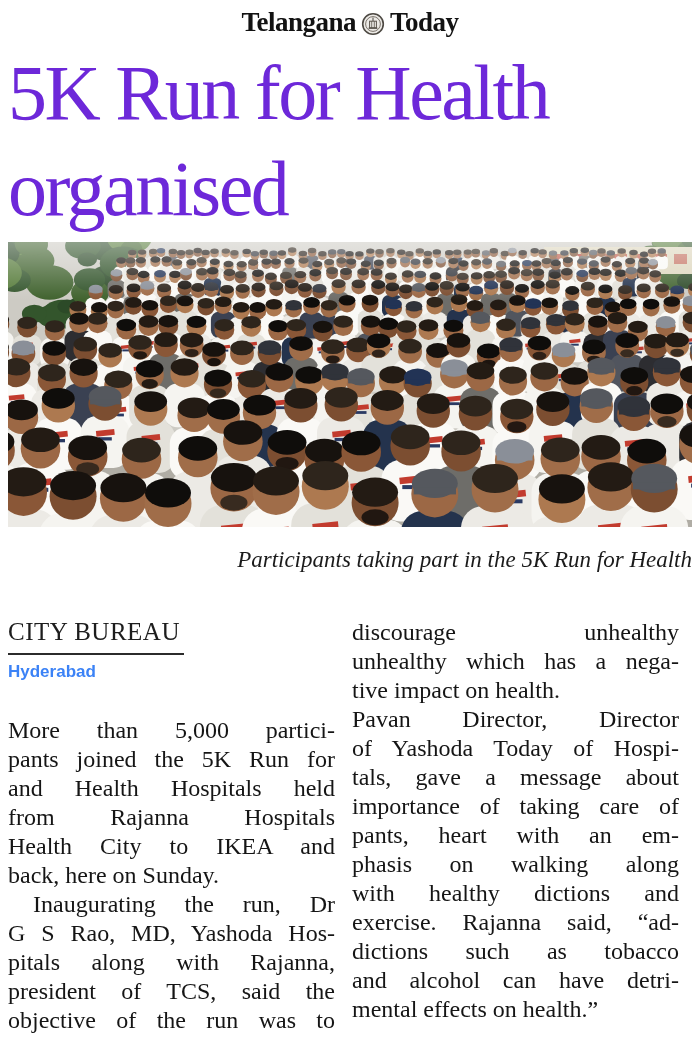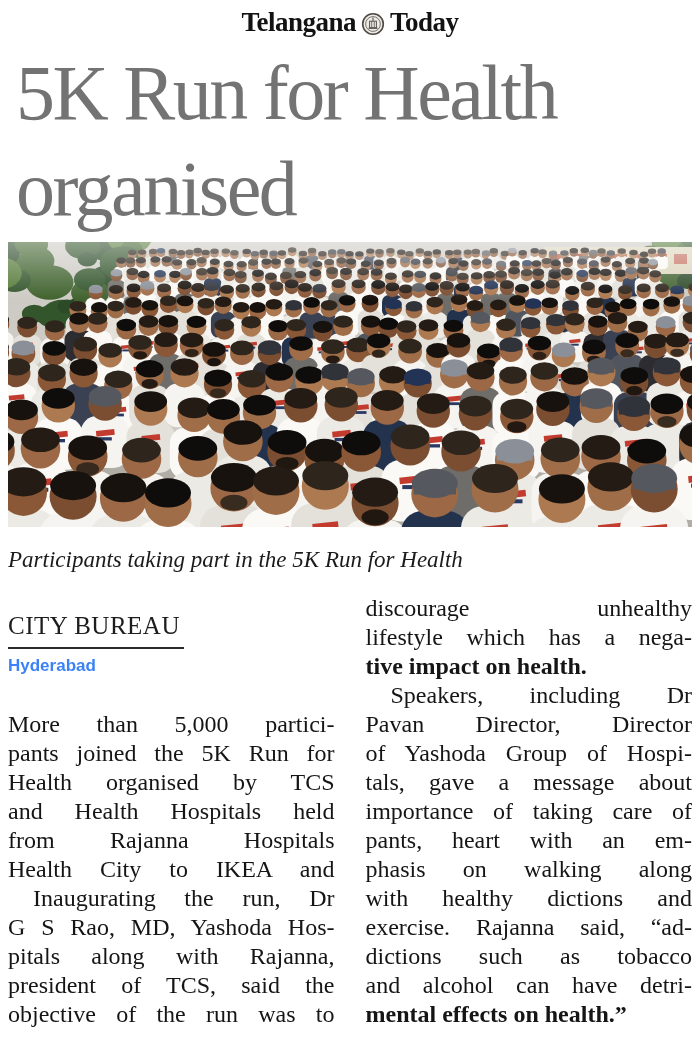"5K Run for Health organised" .headline { color: #737373 -> #6d28d9; margin: 2px 8px 0 16px -> 2px 8px 0 8px }
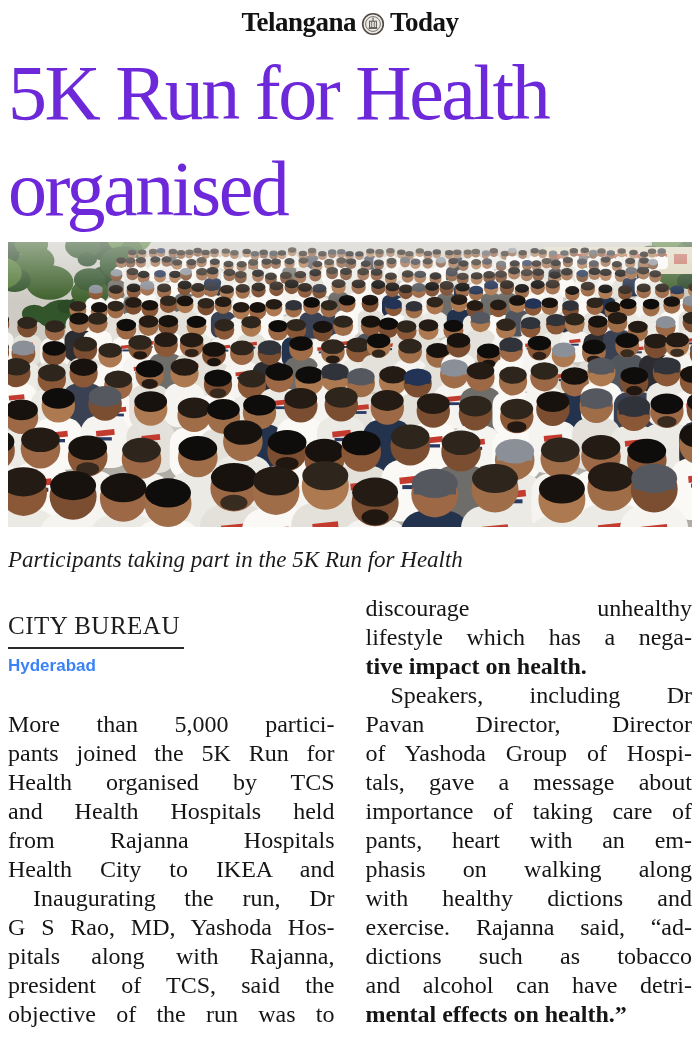"Participants taking part in the" figure { text-align: none -> right }
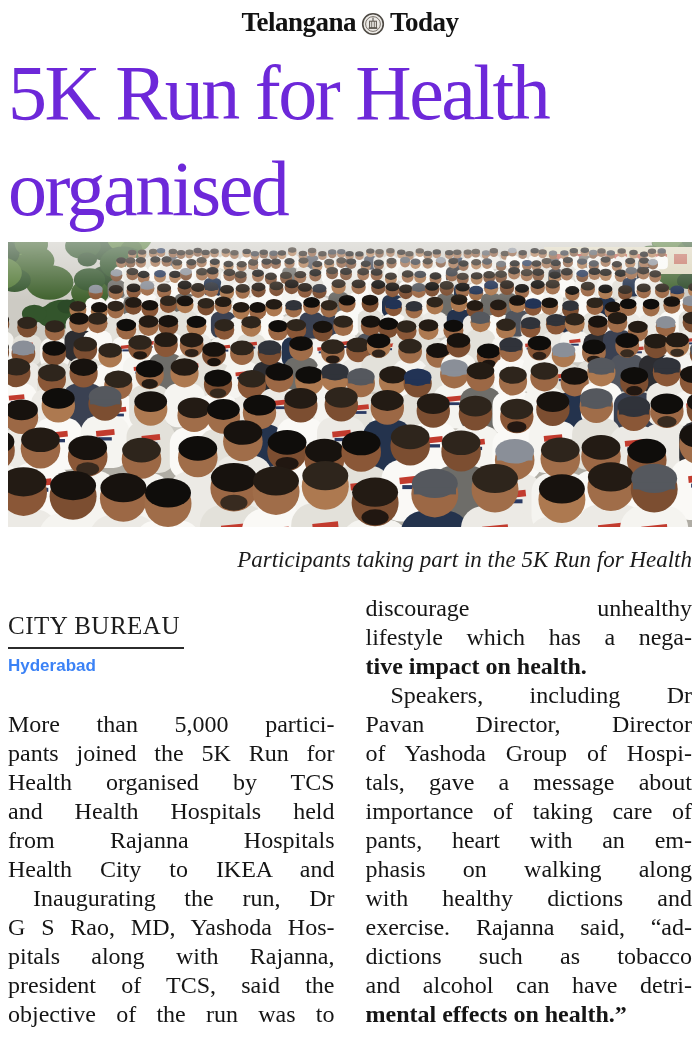"CITY BUREAU" .article { align-items: flex-end -> flex-start; gap: 31px -> 17px; margin: 21px 8px 0 8px -> 45px 8px 0 8px }
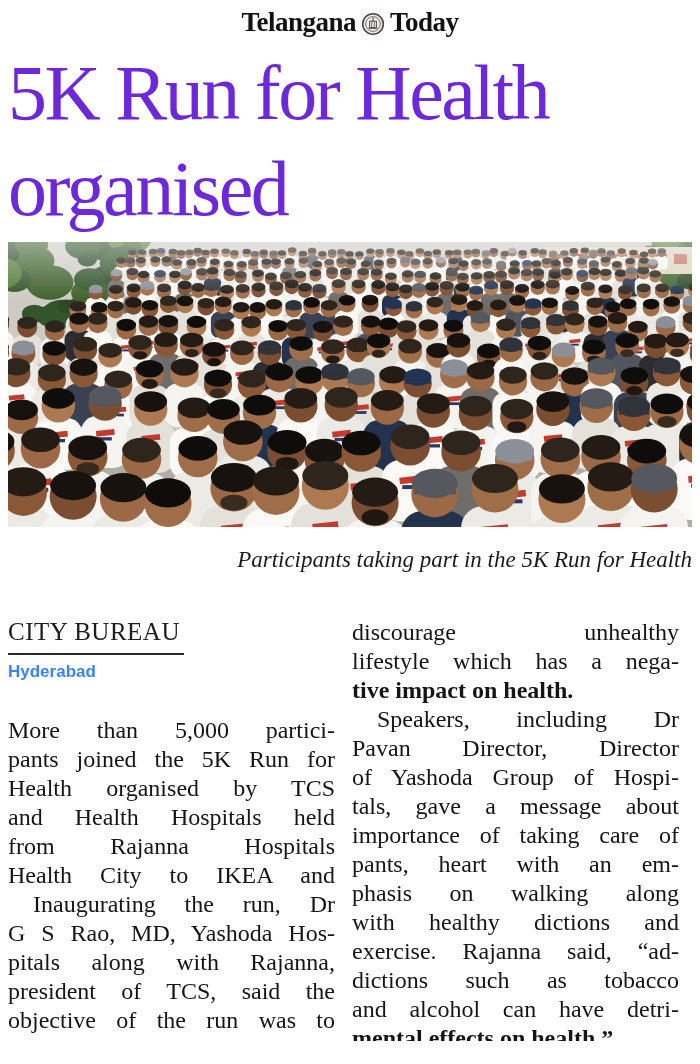"lifestyle which has a nega-" div.line { text: lifestyle -> unhealthy }
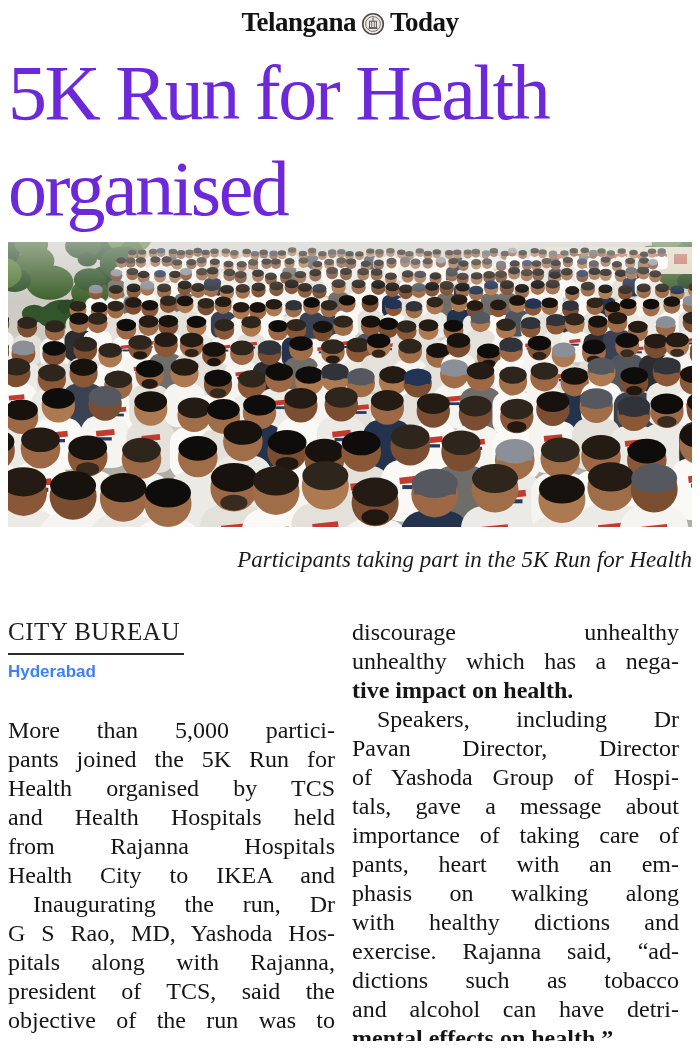"tive impact on health." .line.no-j { font-weight: bold -> none }
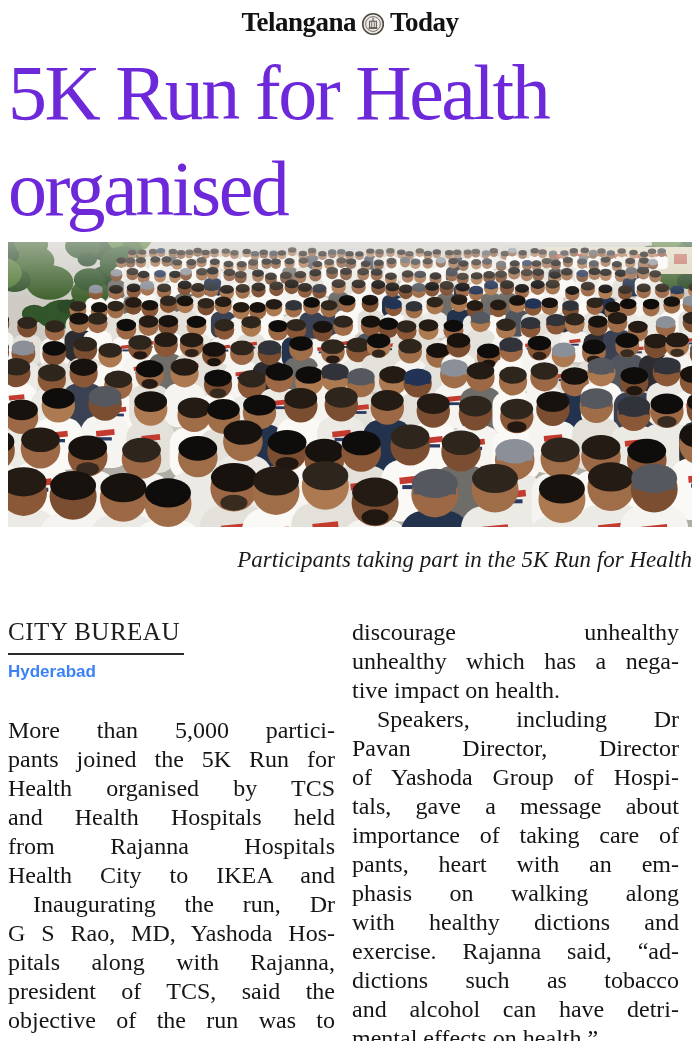"Speakers, including Dr" div.line { html: <div>Speakers, including Dr</div> -> none }
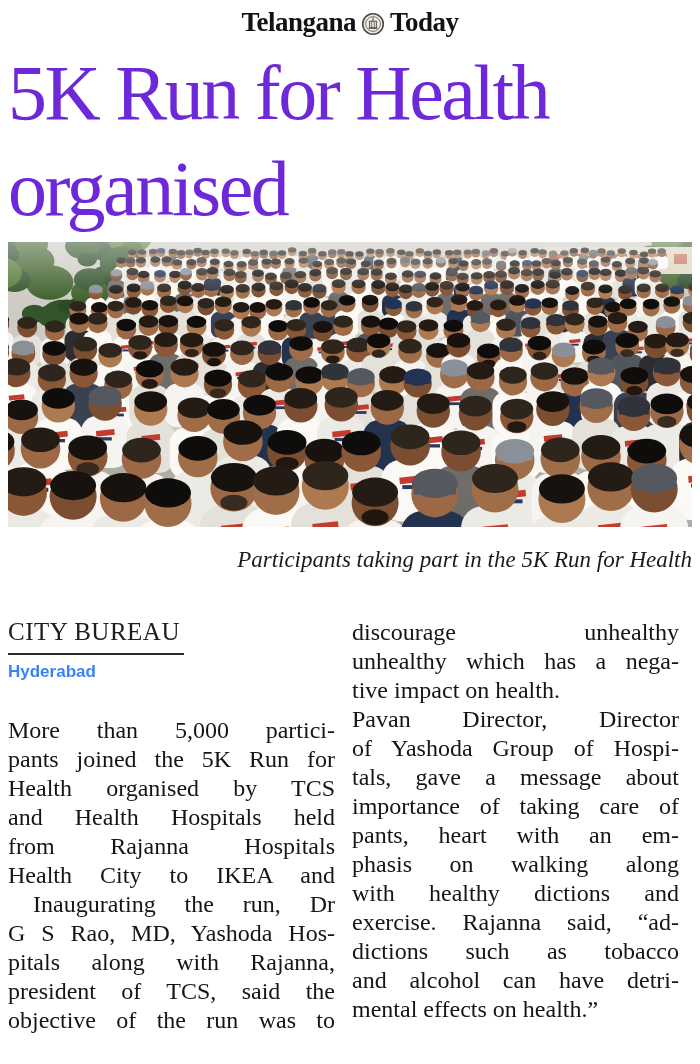"of Yashoda Group of Hospi-" div.line { text: Group -> Today }
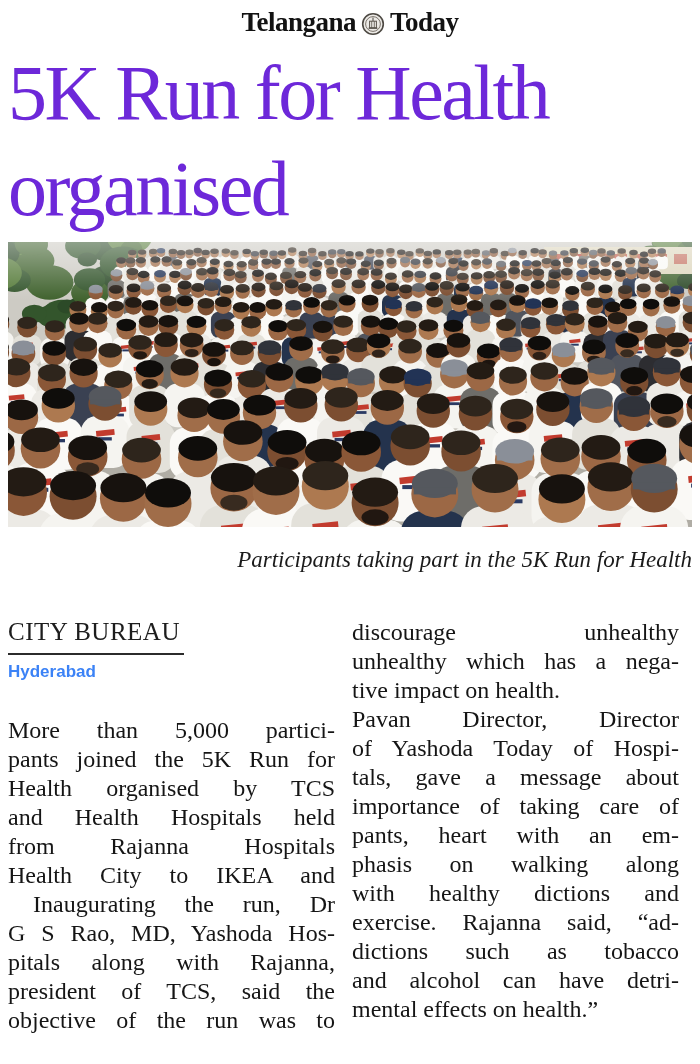"Health organised by TCS" div.line { html: <div>Health organised by TCS</div> -> none }
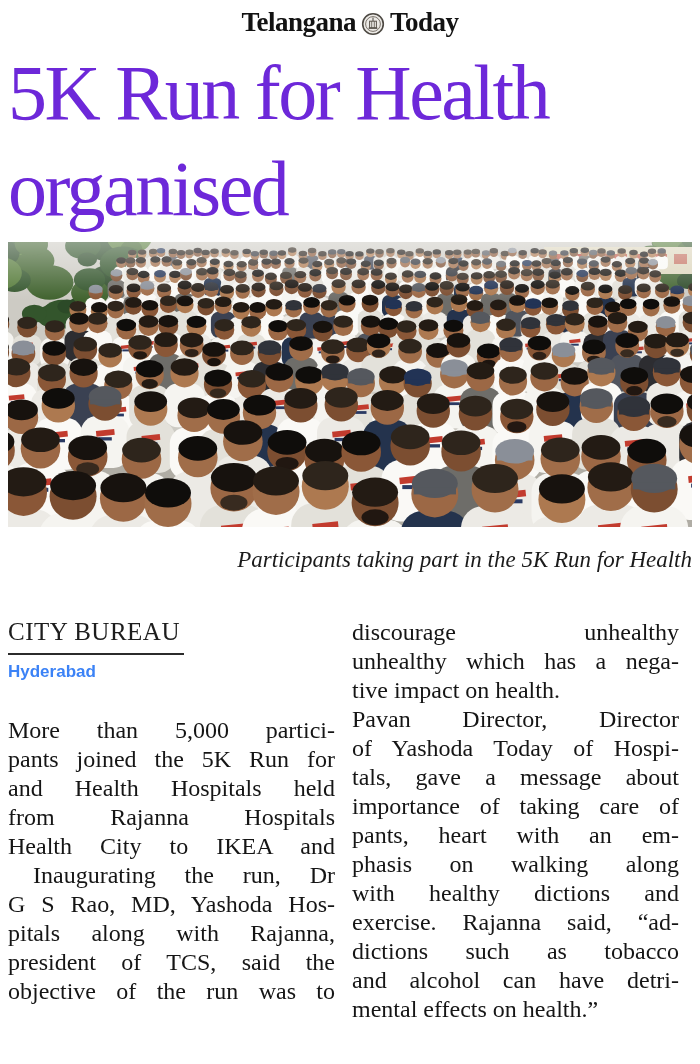"back, here on Sunday." div.line { html: none -> <div>back, here on Sunday.</div> }
